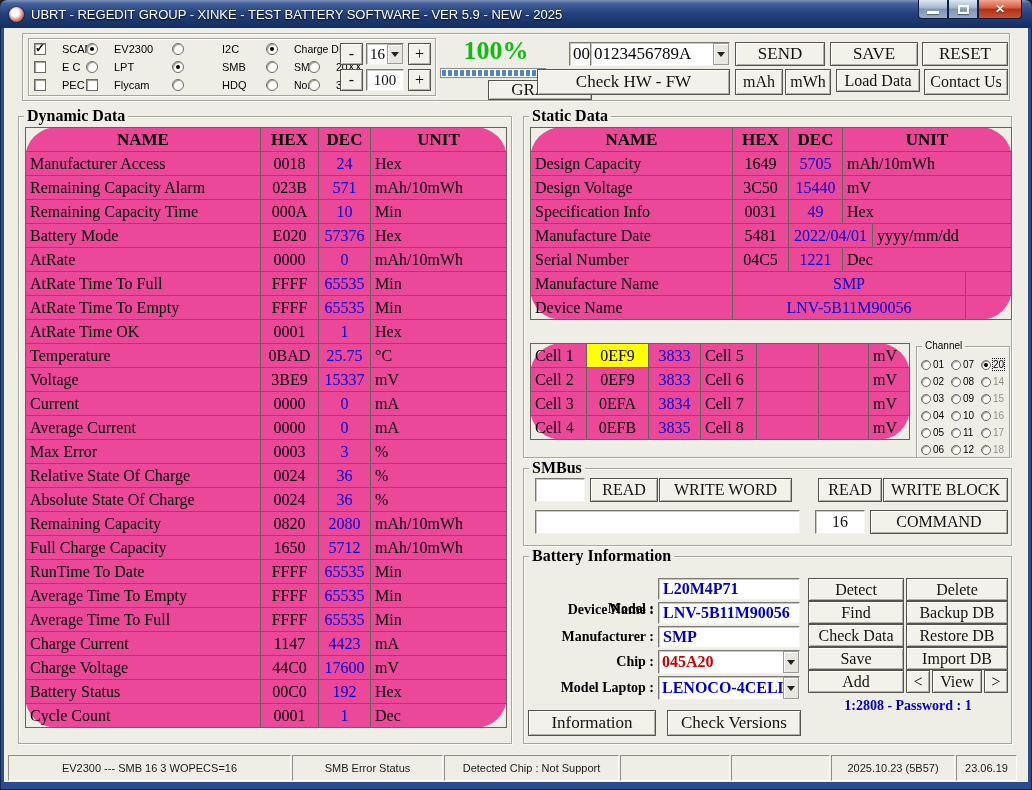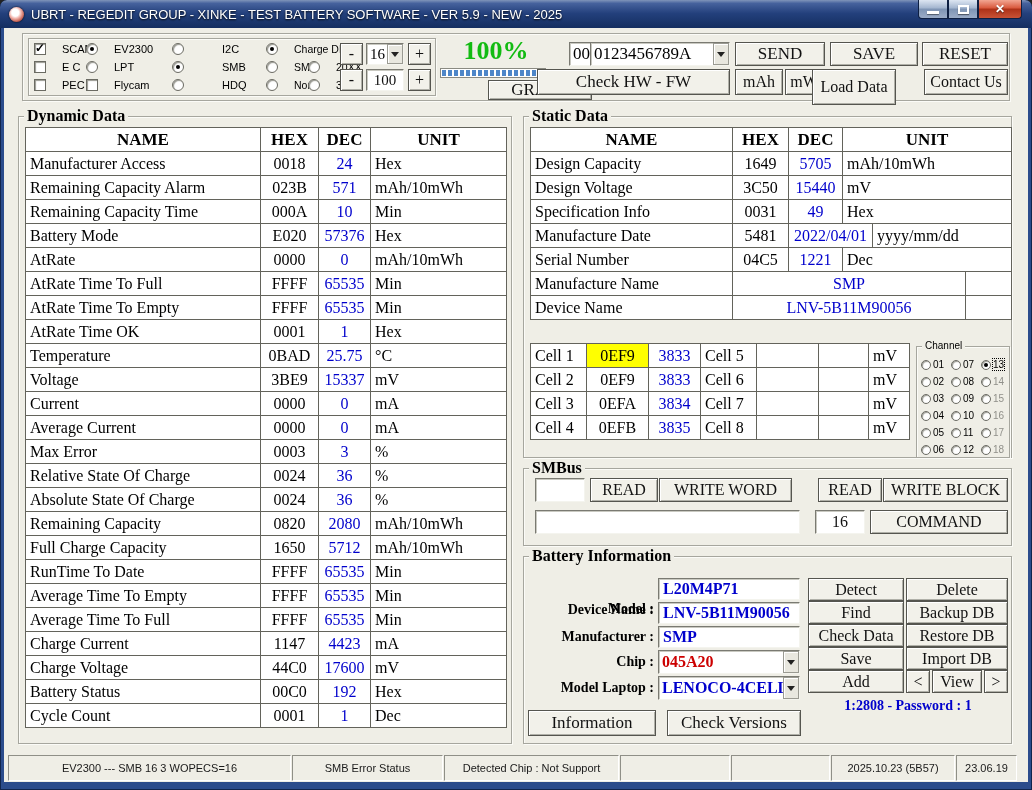"Load Data" div.abs { height: 36px -> 23px; left: 808px -> 832px }
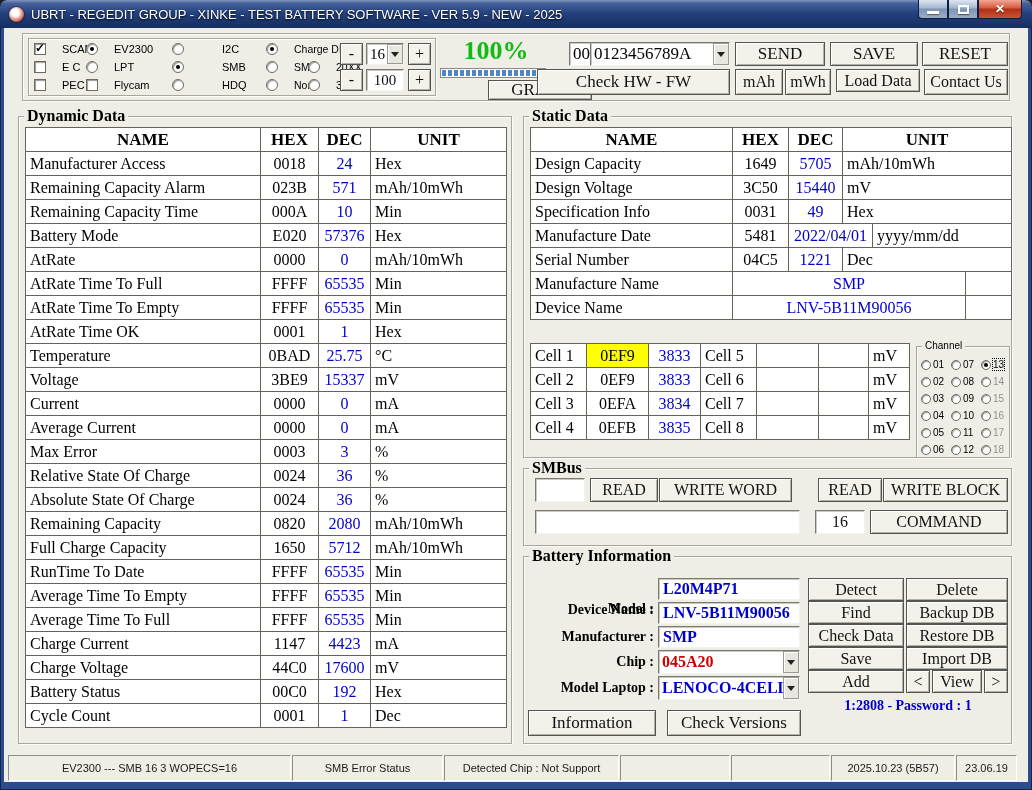"NAME" table { background: #ffffff -> #ec4899; border-radius: none -> 32px }
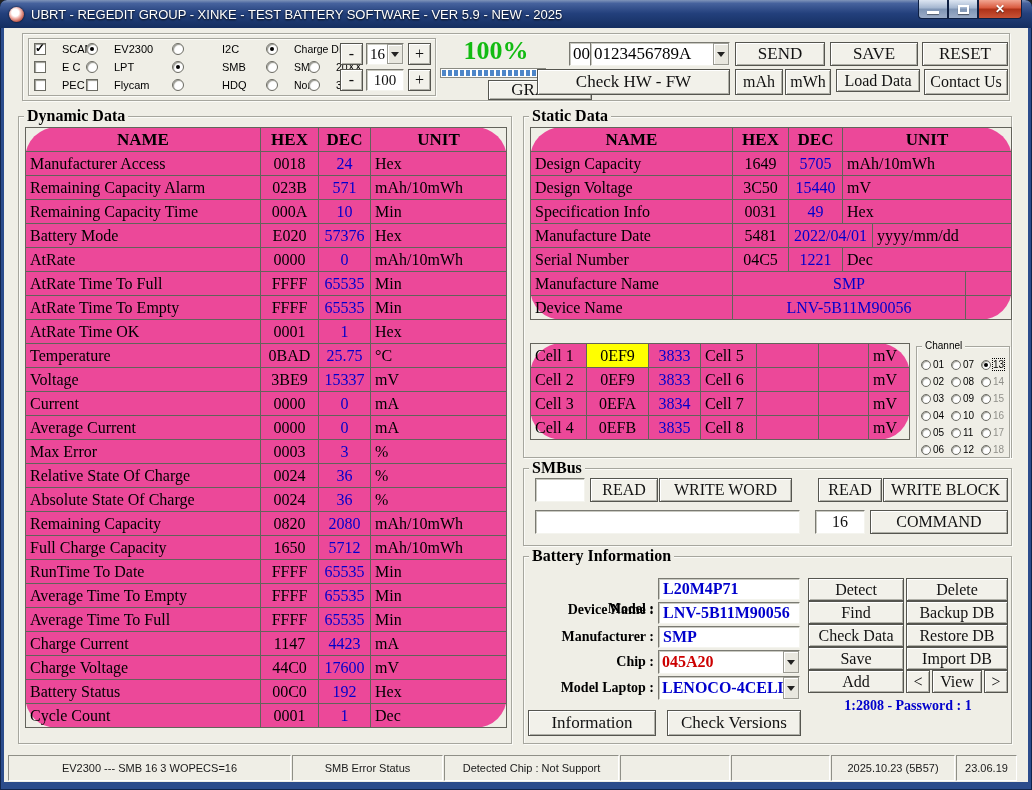"13" span.ch-label { text: 13 -> 20 }
